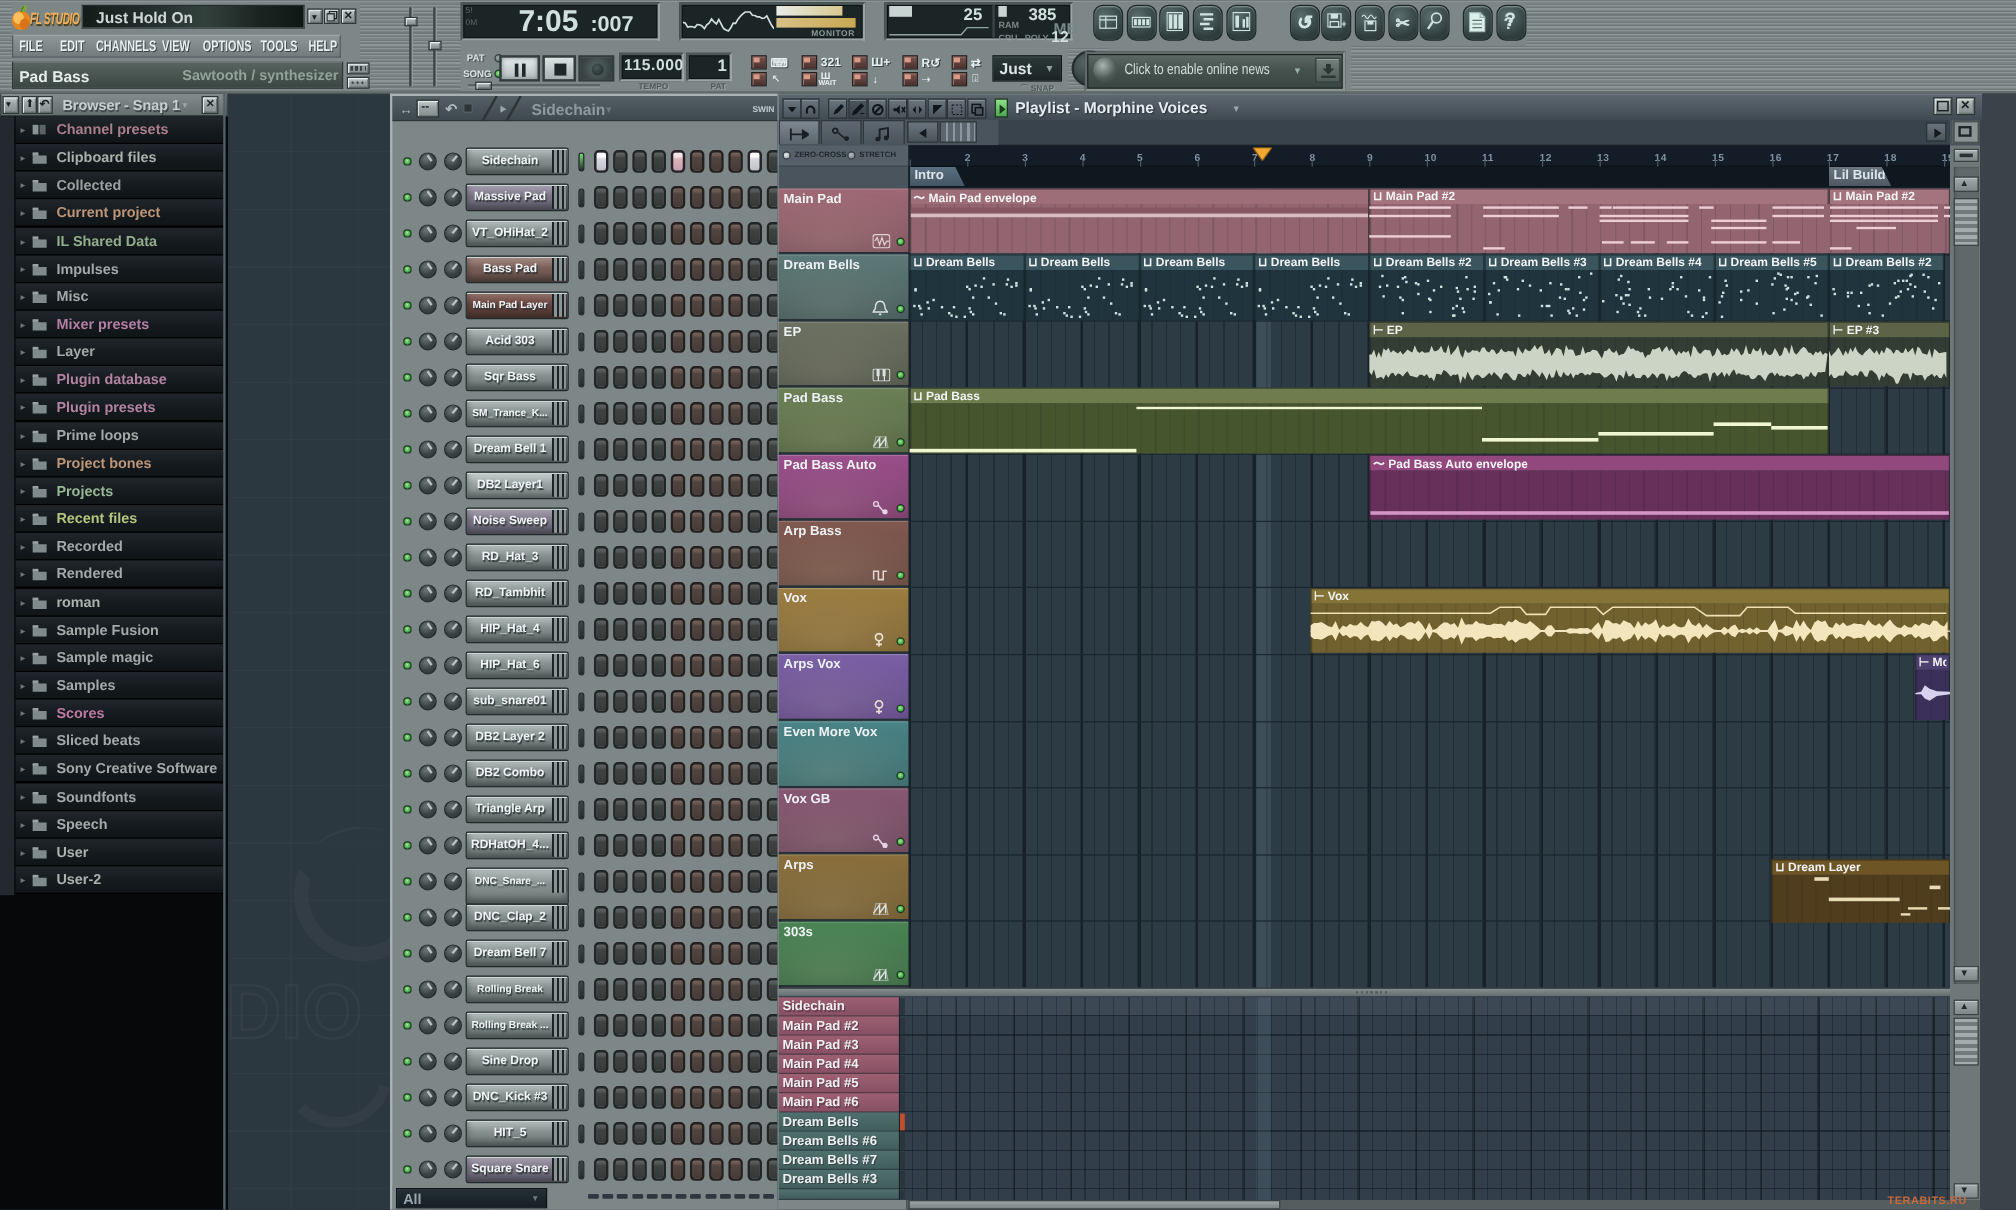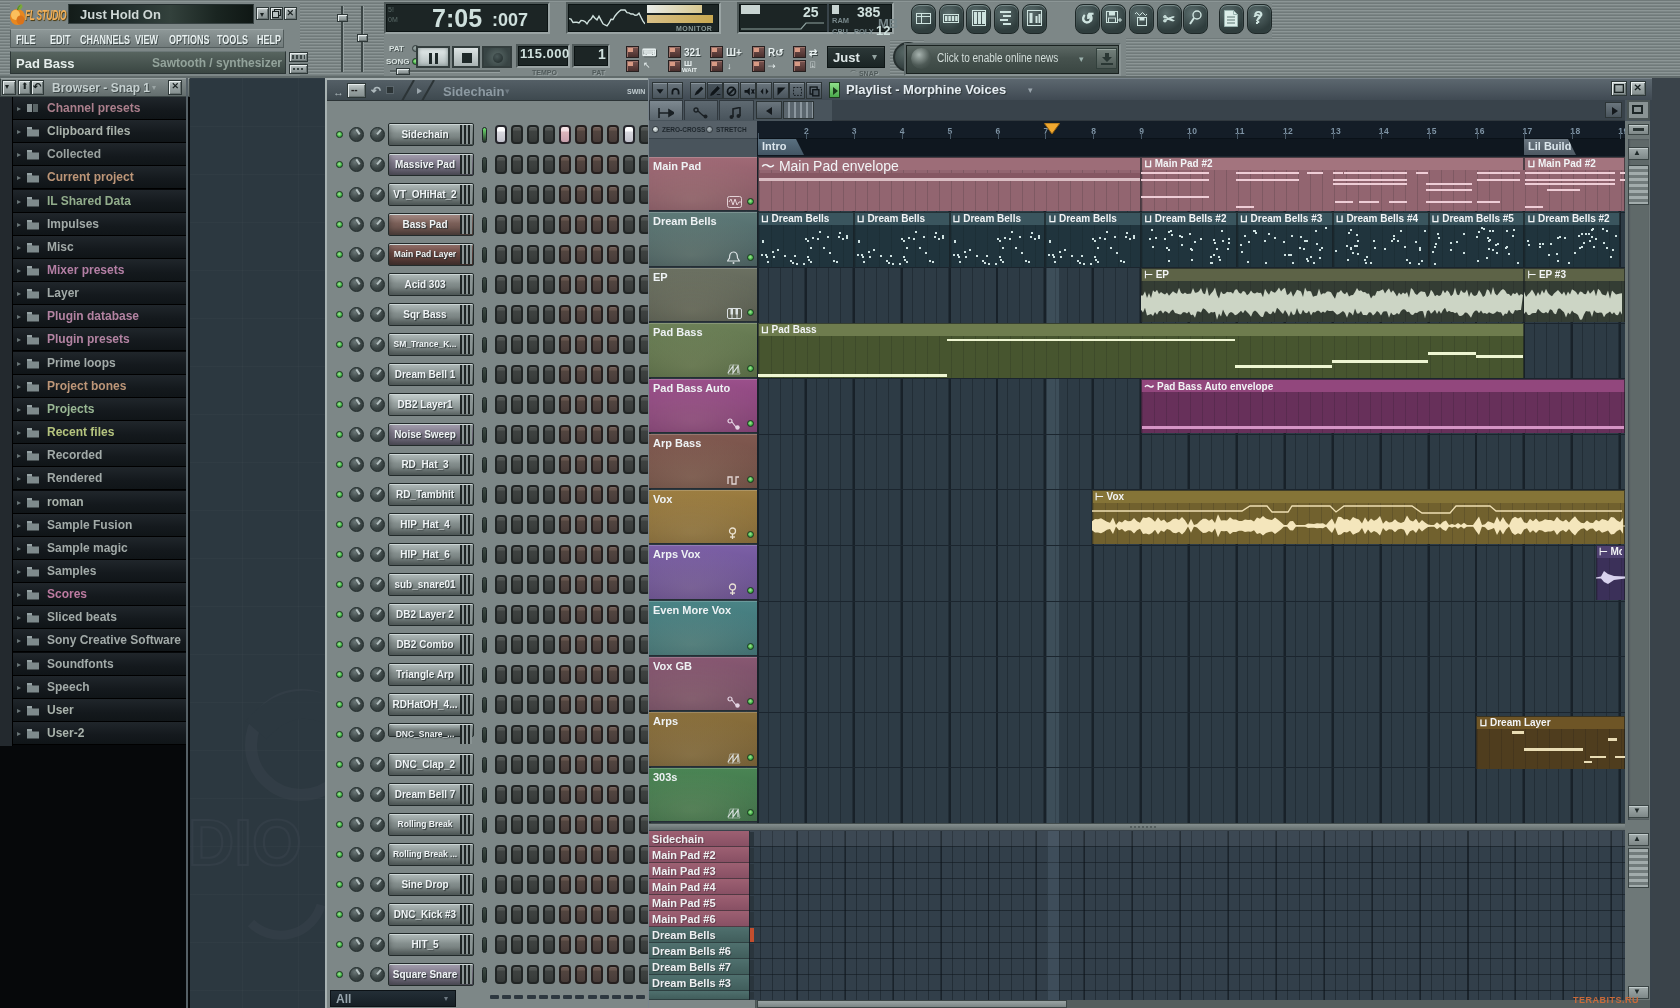"〜 Main Pad envelope" div.ab { font-size: 14px -> 10px; font-weight: normal -> bold }
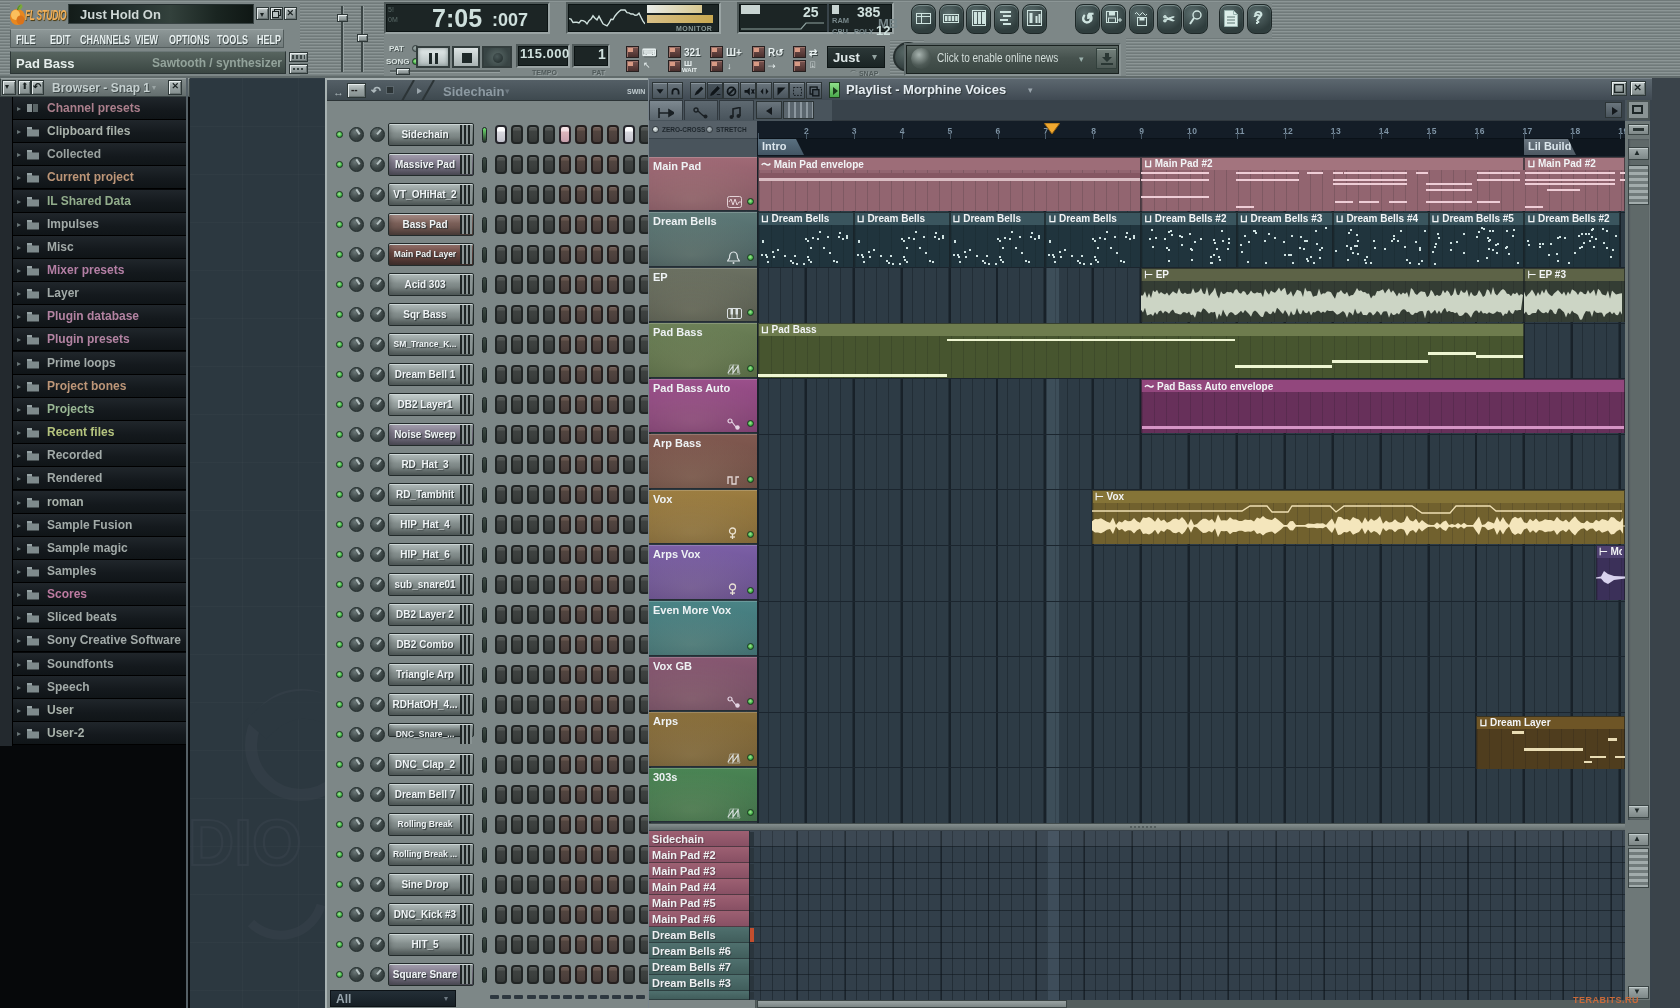"DNC_Snare_..." div.ab { height: 14px -> 31px }
